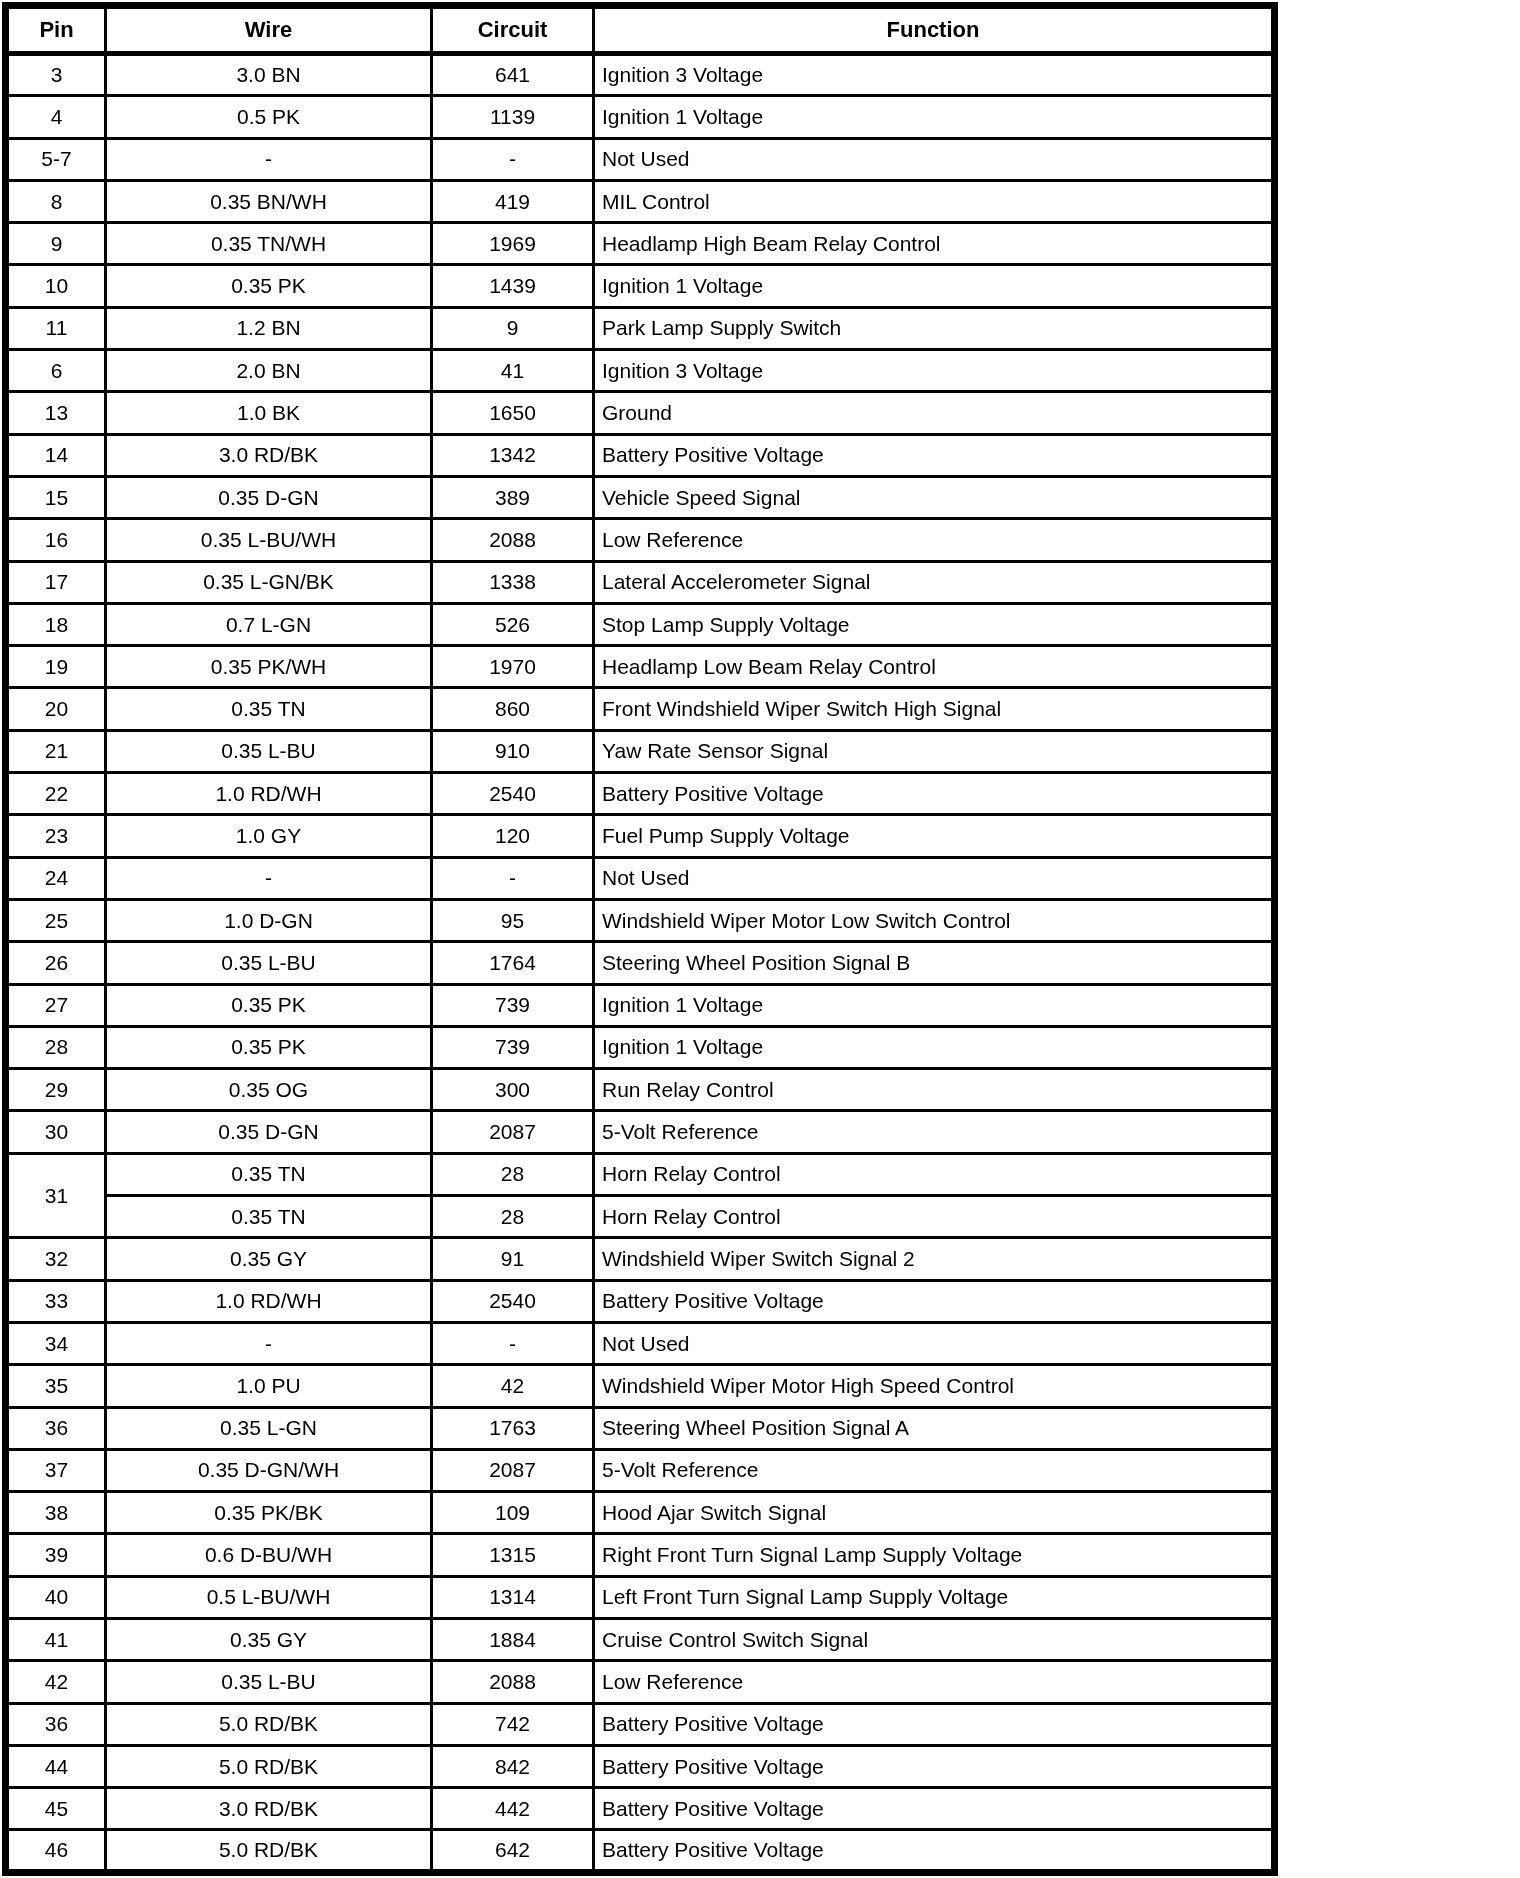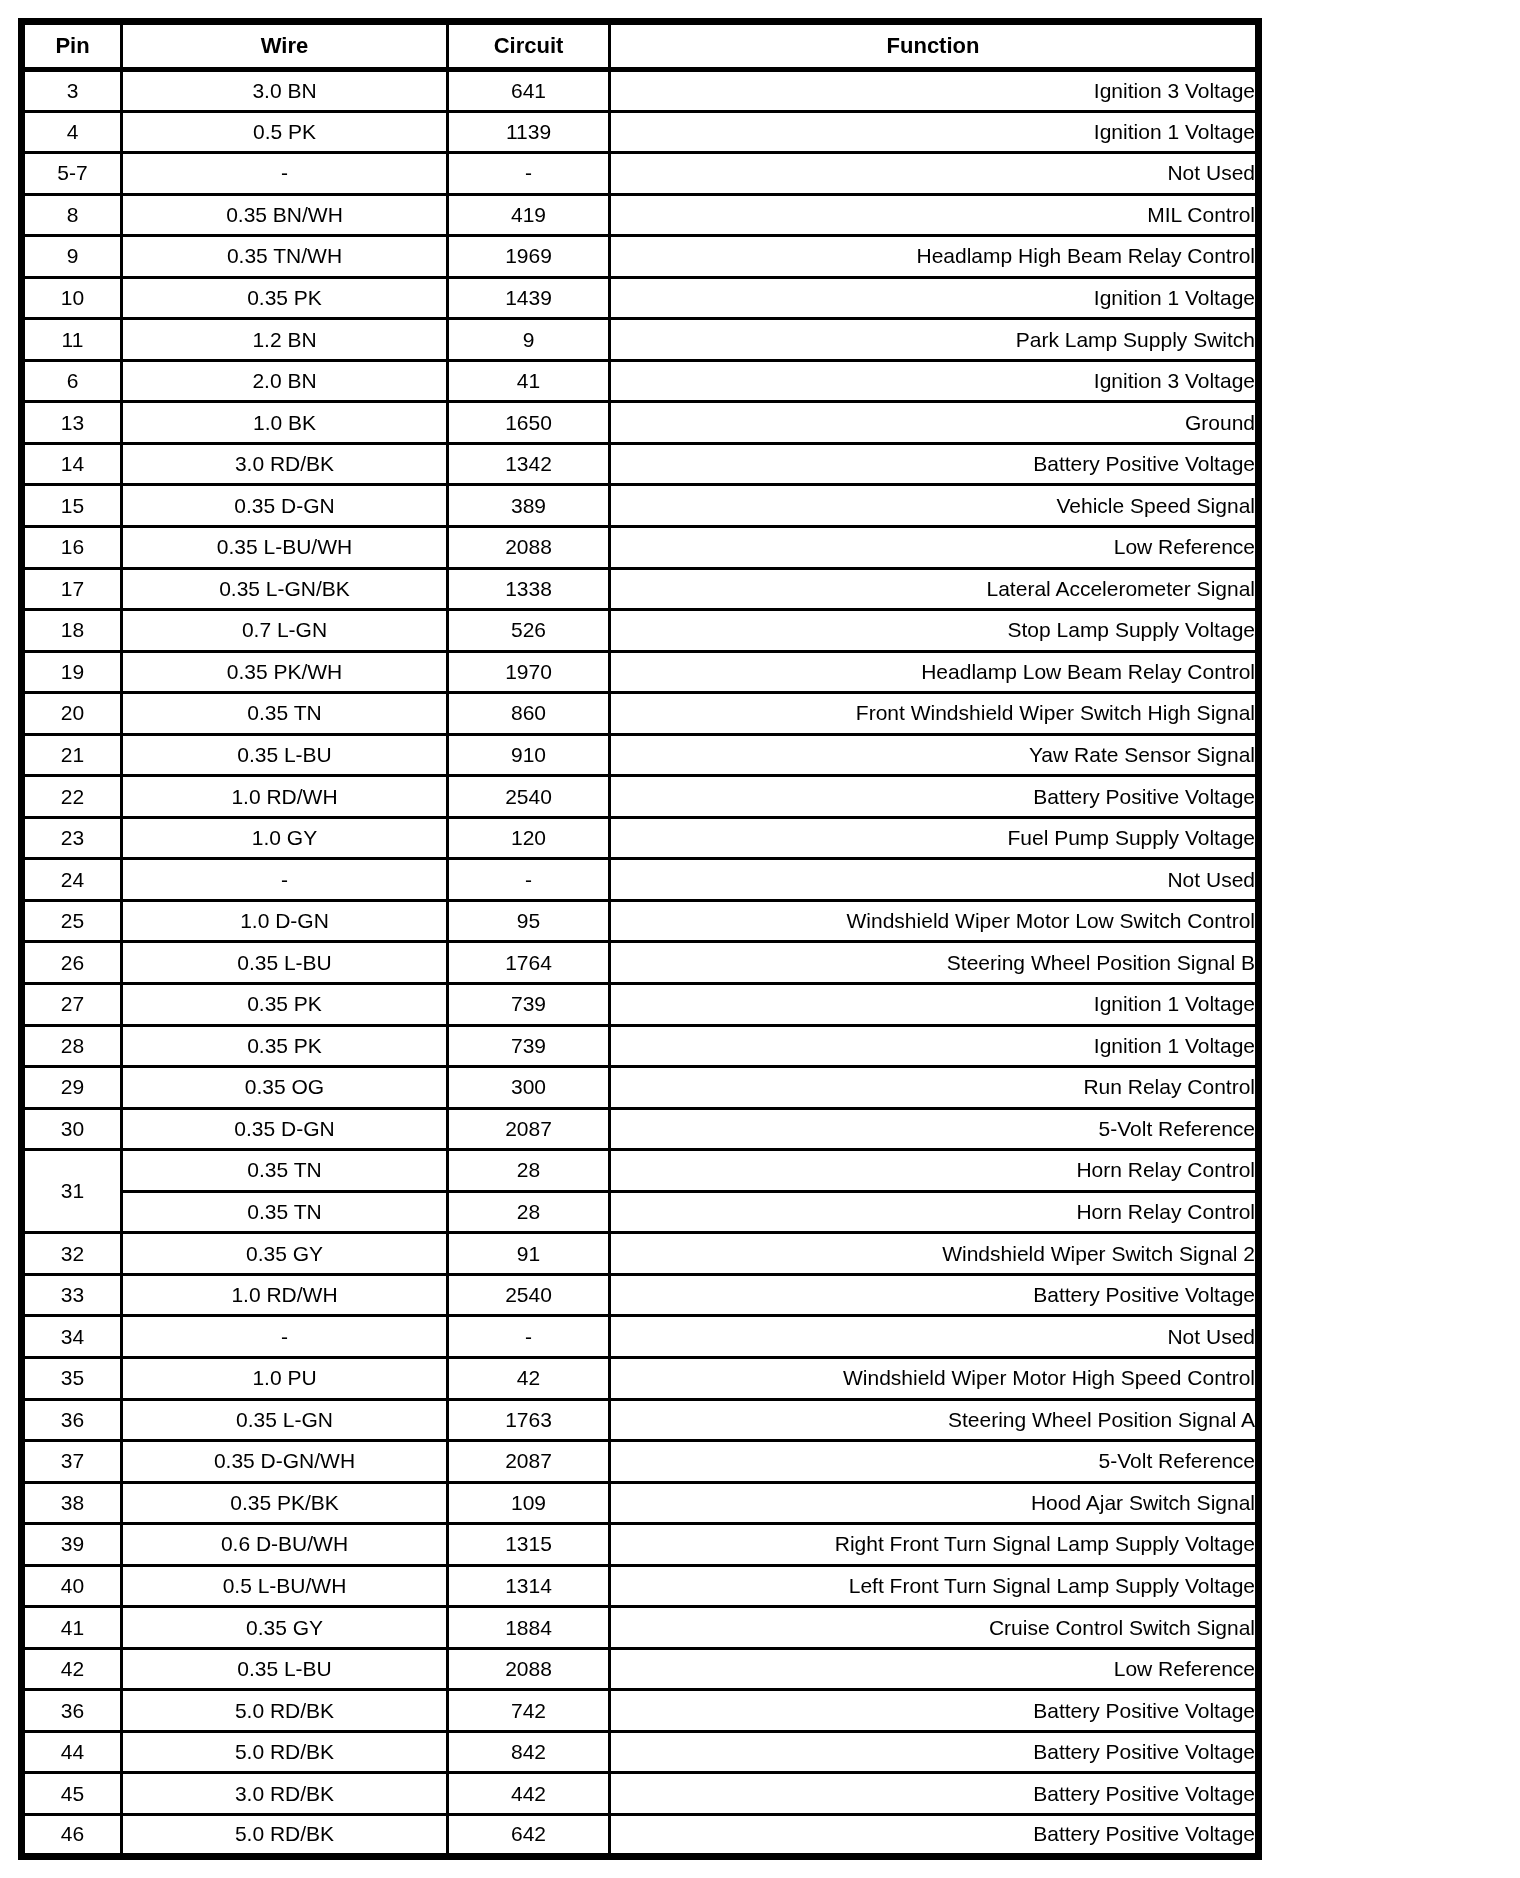"Pin" .page { padding: 18px -> 2px }
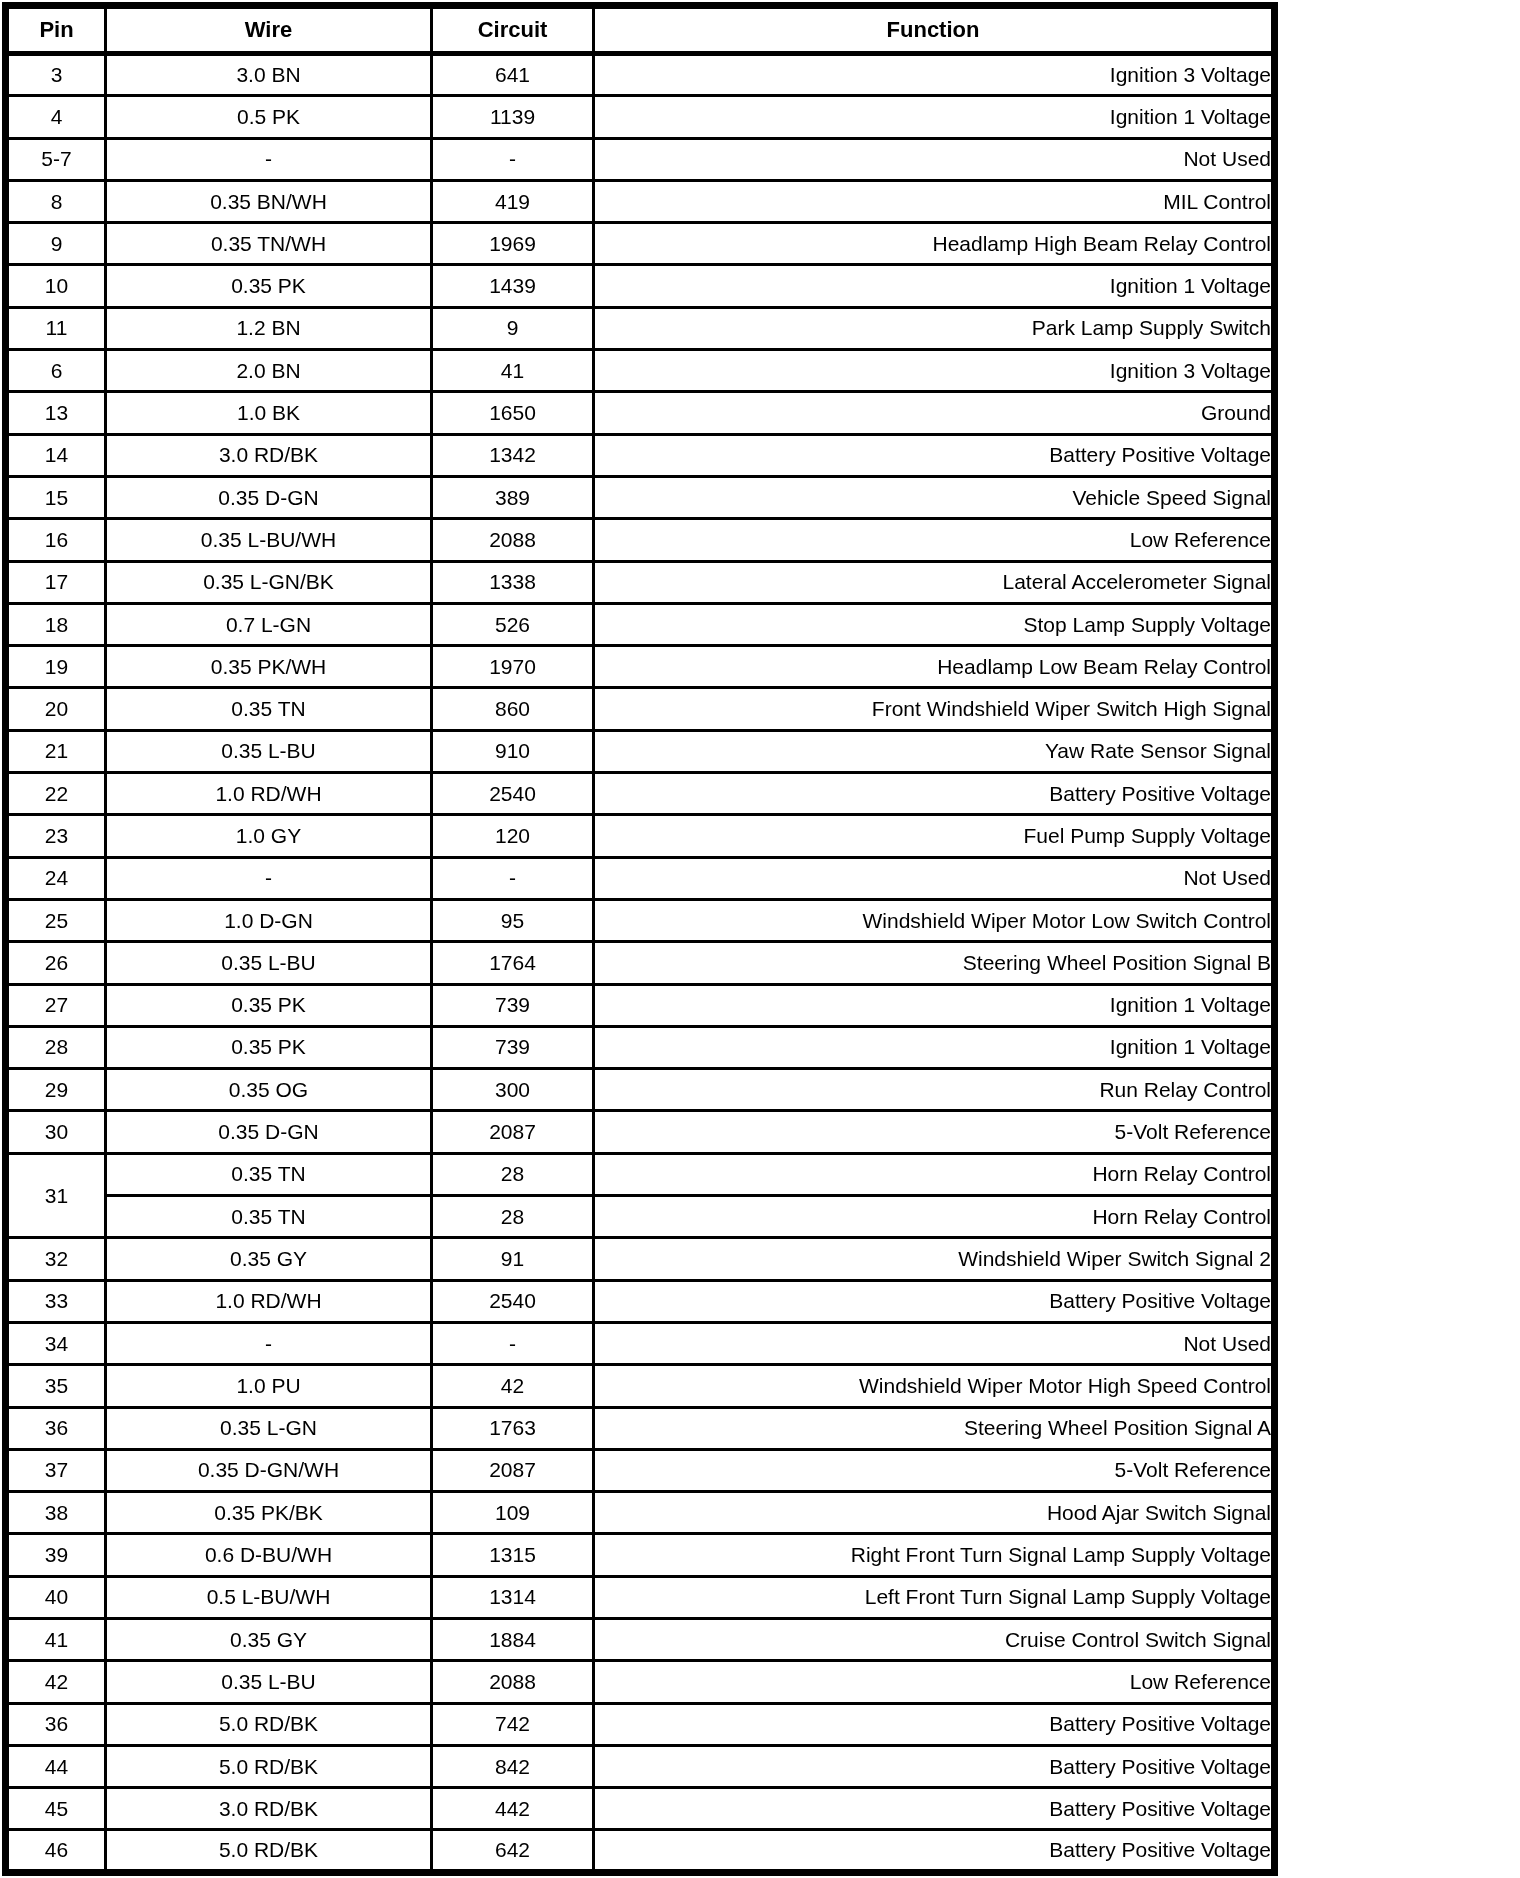"Ignition 3 Voltage" td.fn { text-align: right -> left }
